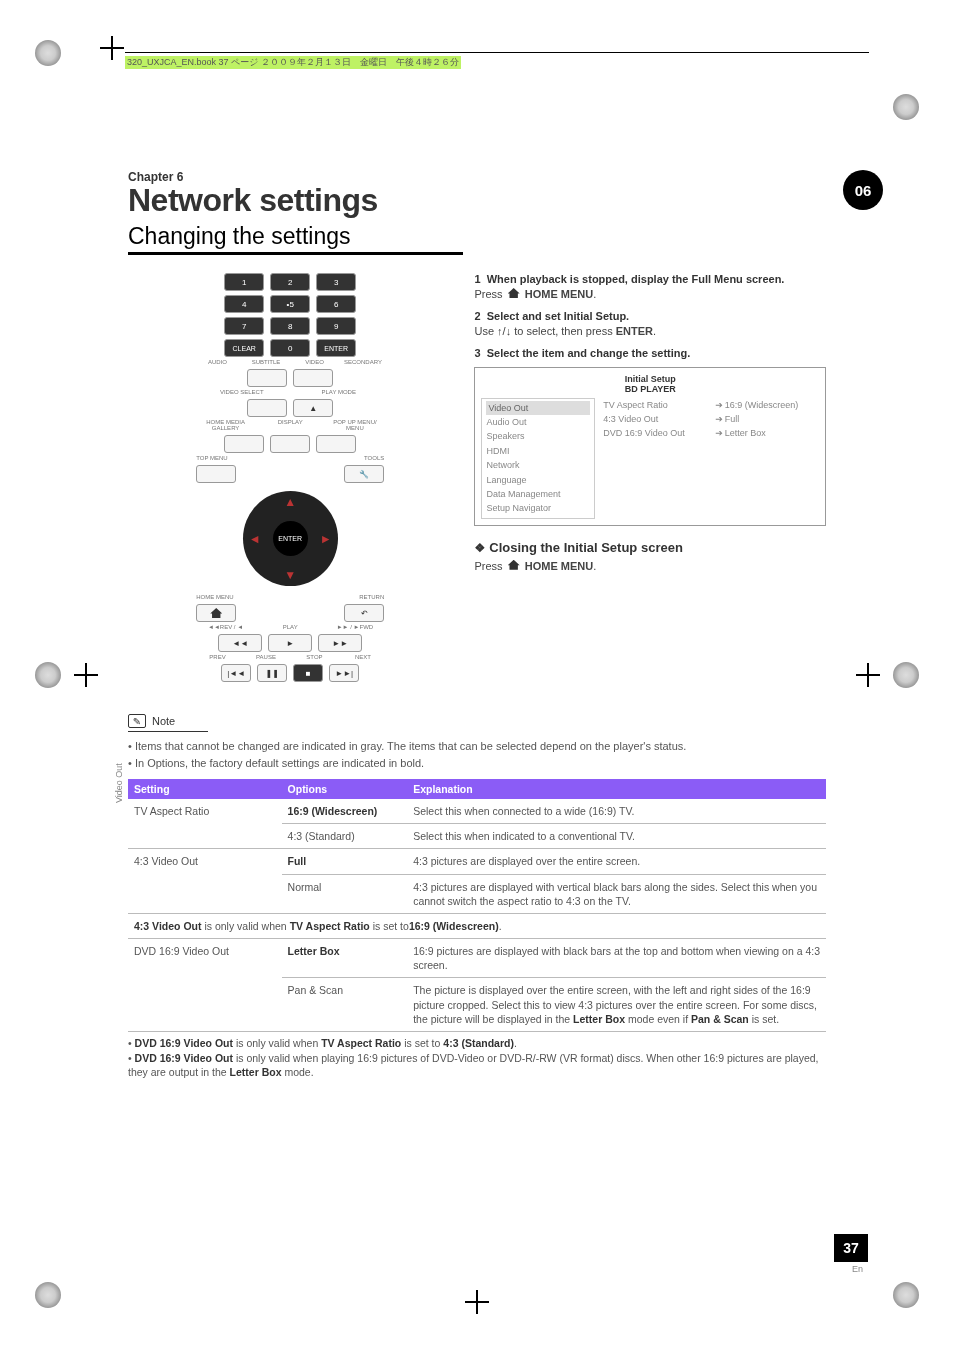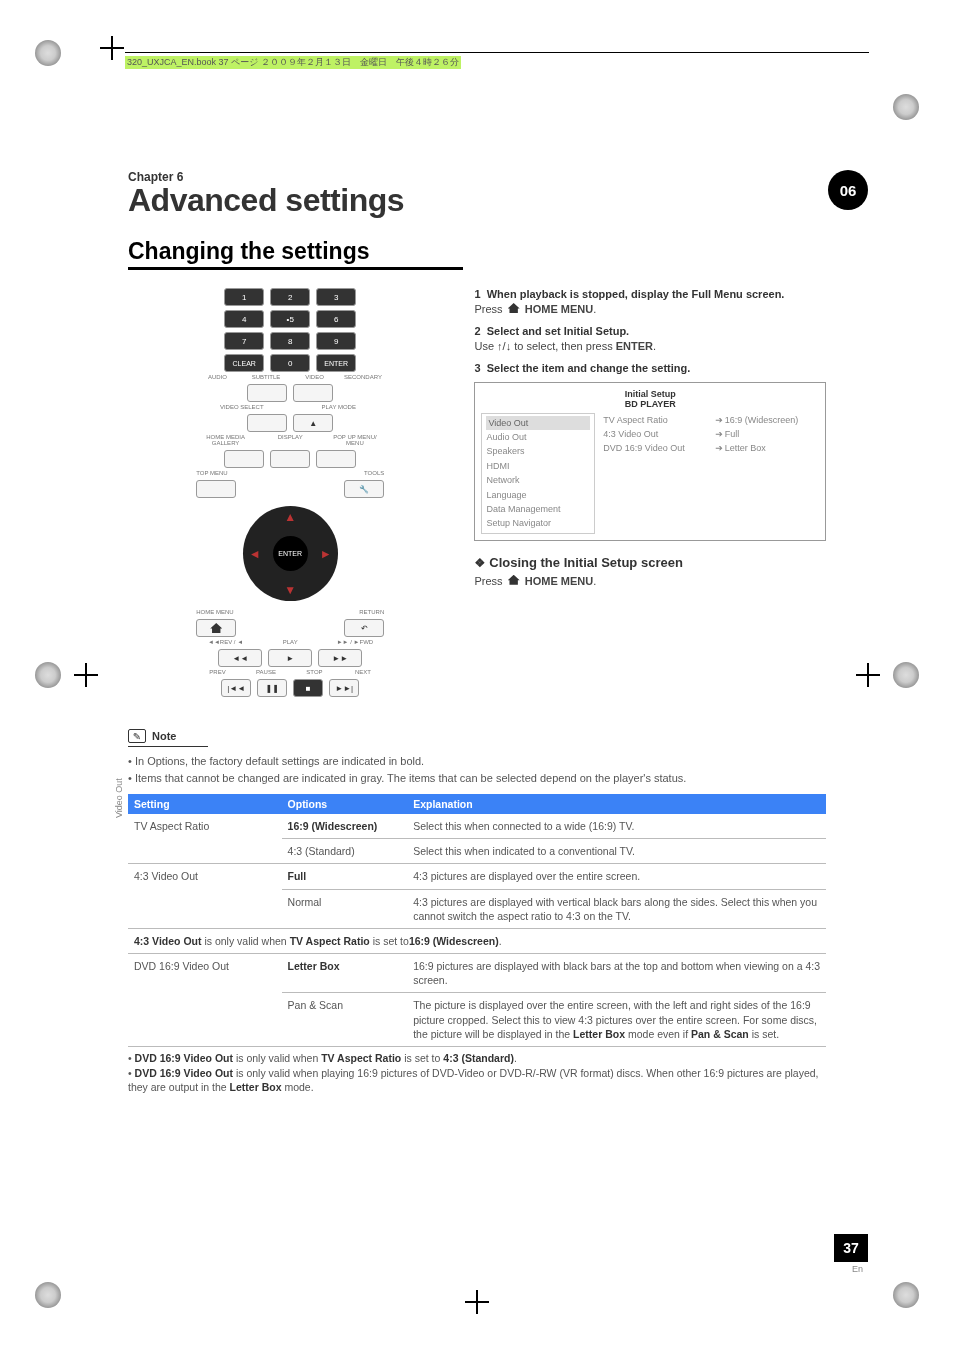"Advanced settings" div.chapter-title { text: Advanced -> Network }
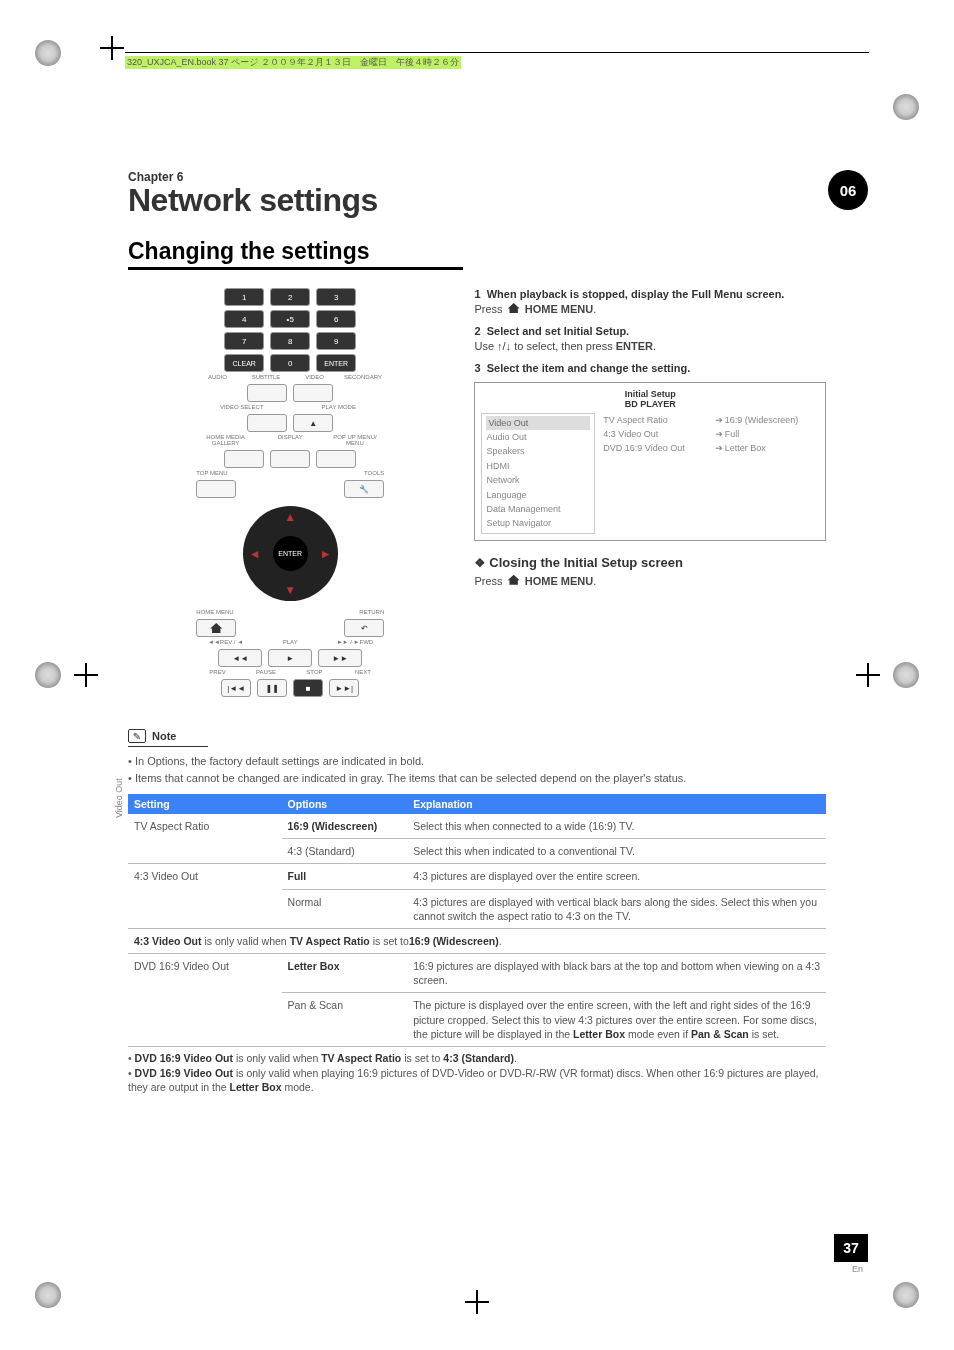"06" .page-badge { right: 86px -> 71px }
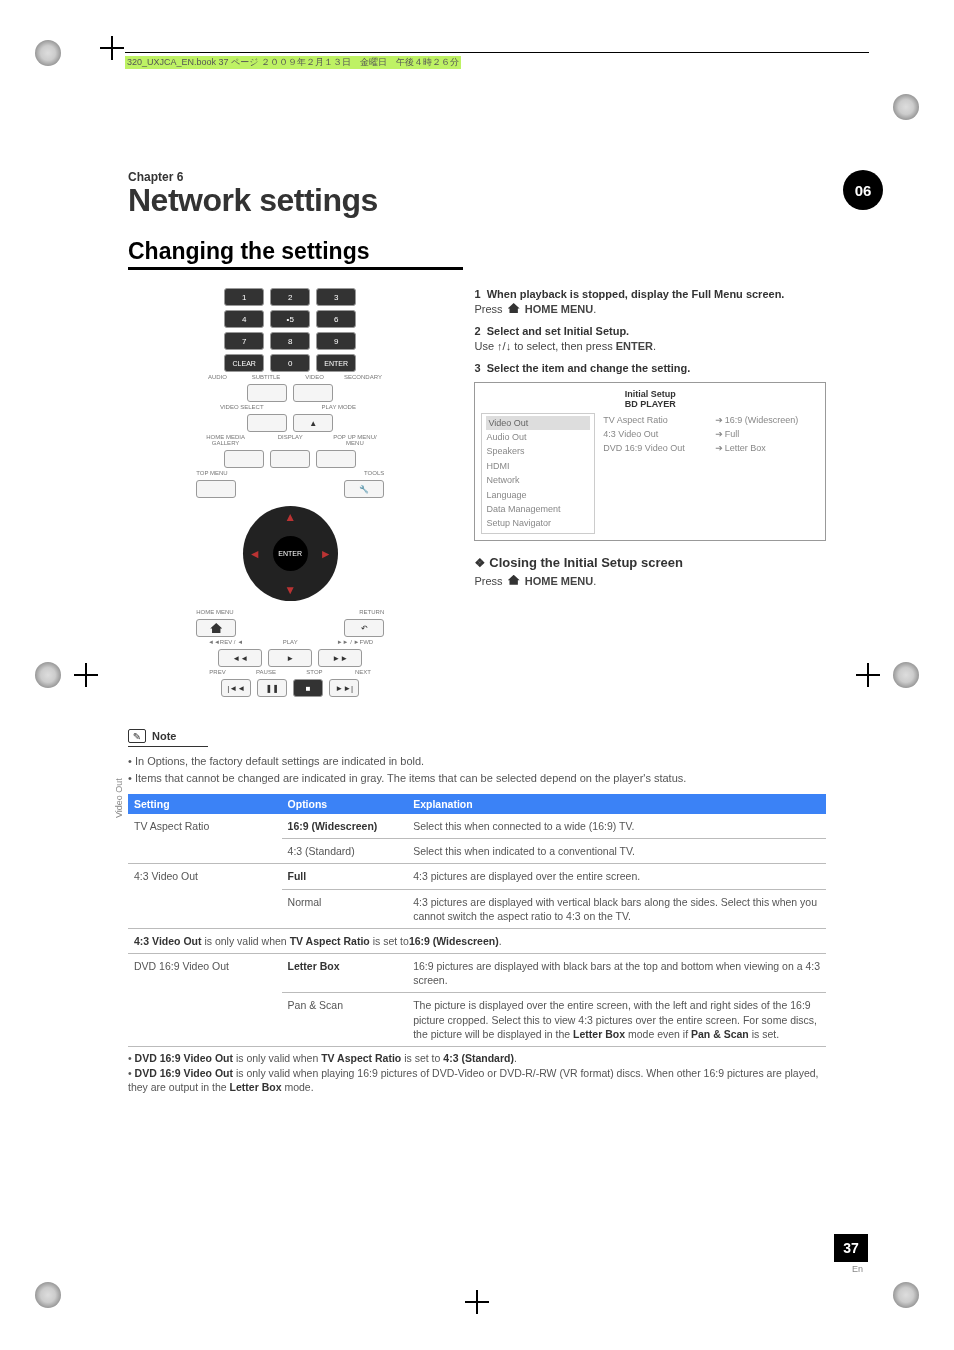"Changing the settings" .section-title { font-weight: 700 -> 400; margin-top: 19px -> 4px }
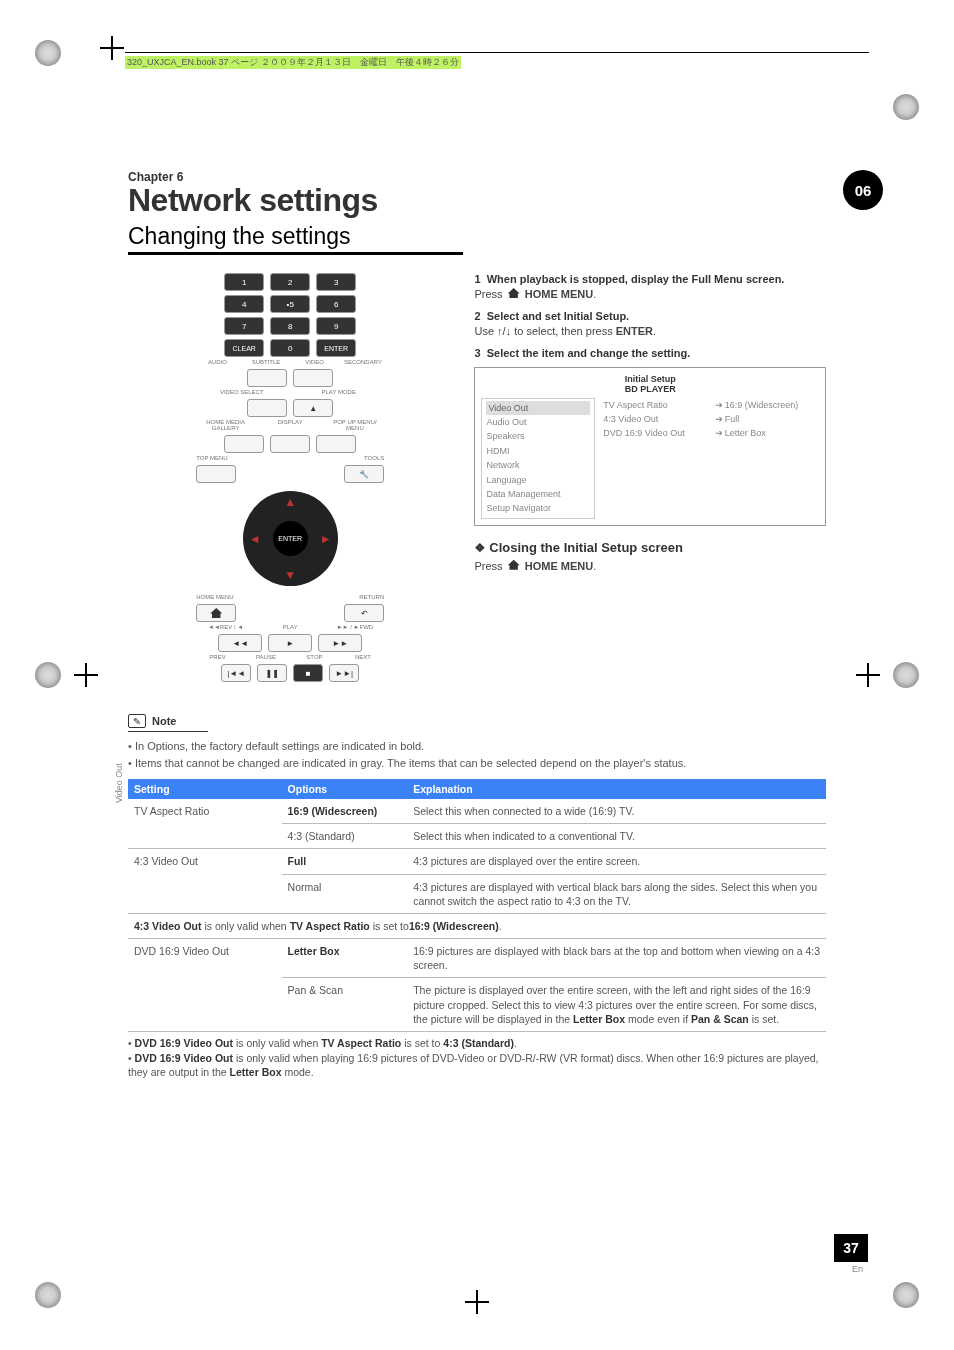"Note" .note-txt { font-weight: bold -> normal }
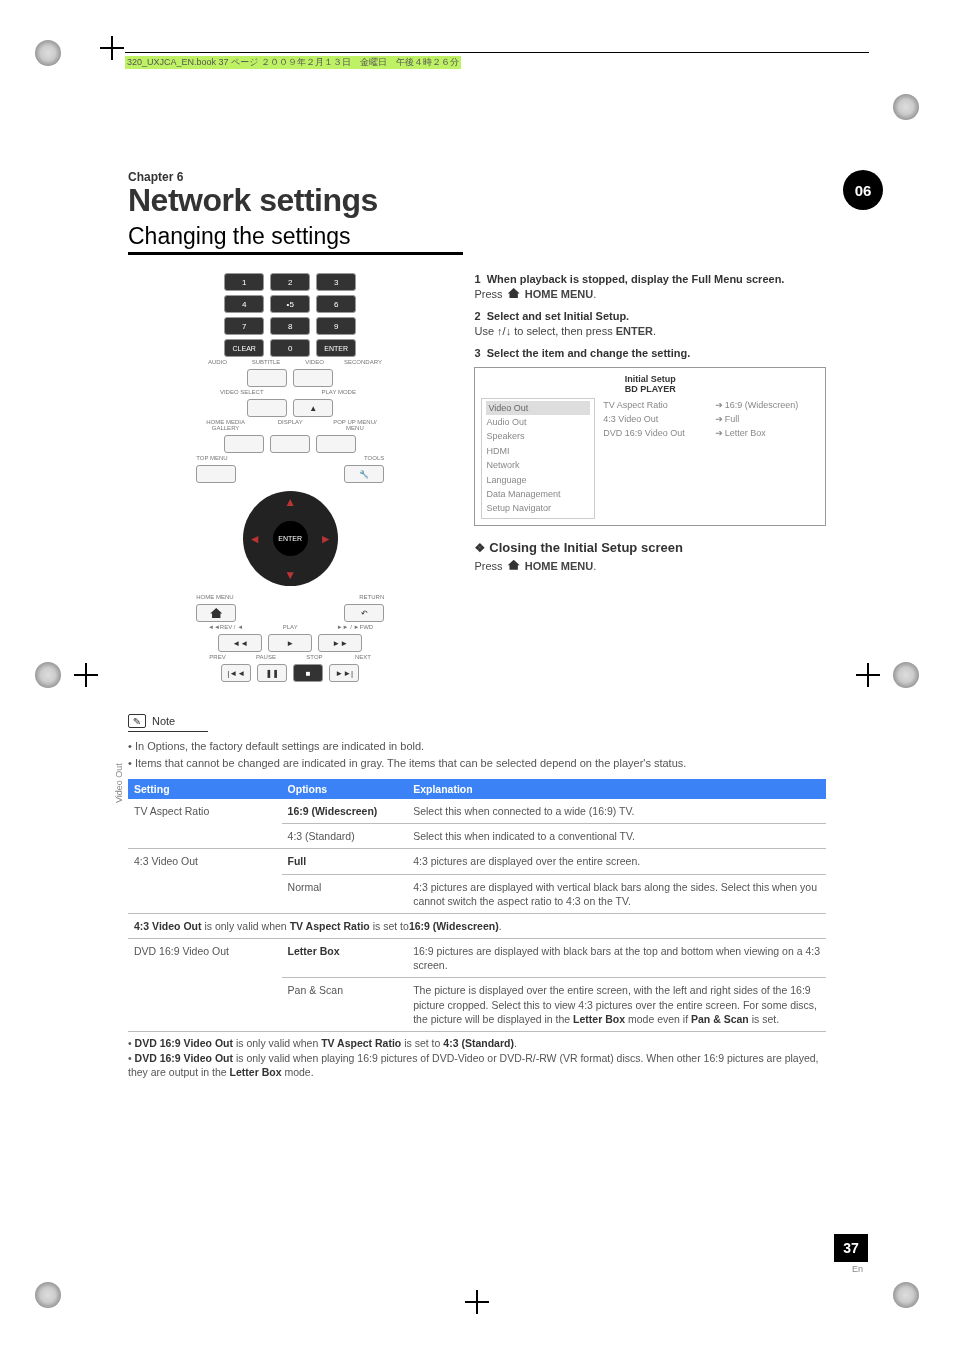"In Options, the factory default" div { order: before "Items that cannot be changed" -> after "Items that cannot be changed" }
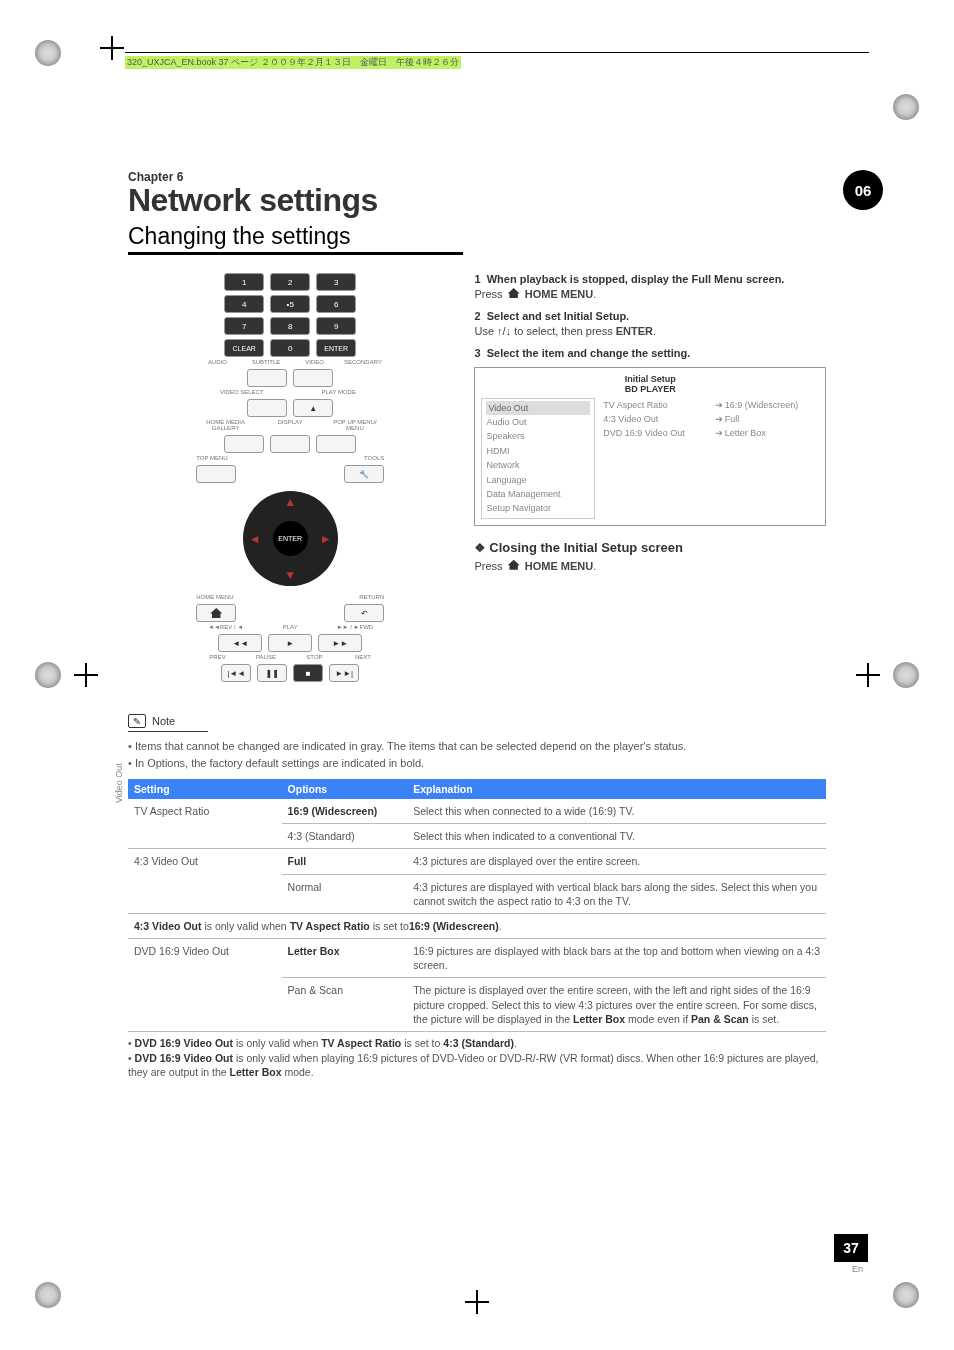"Setting" table.settings th { background: #3b82f6 -> #8b5cf6 }
